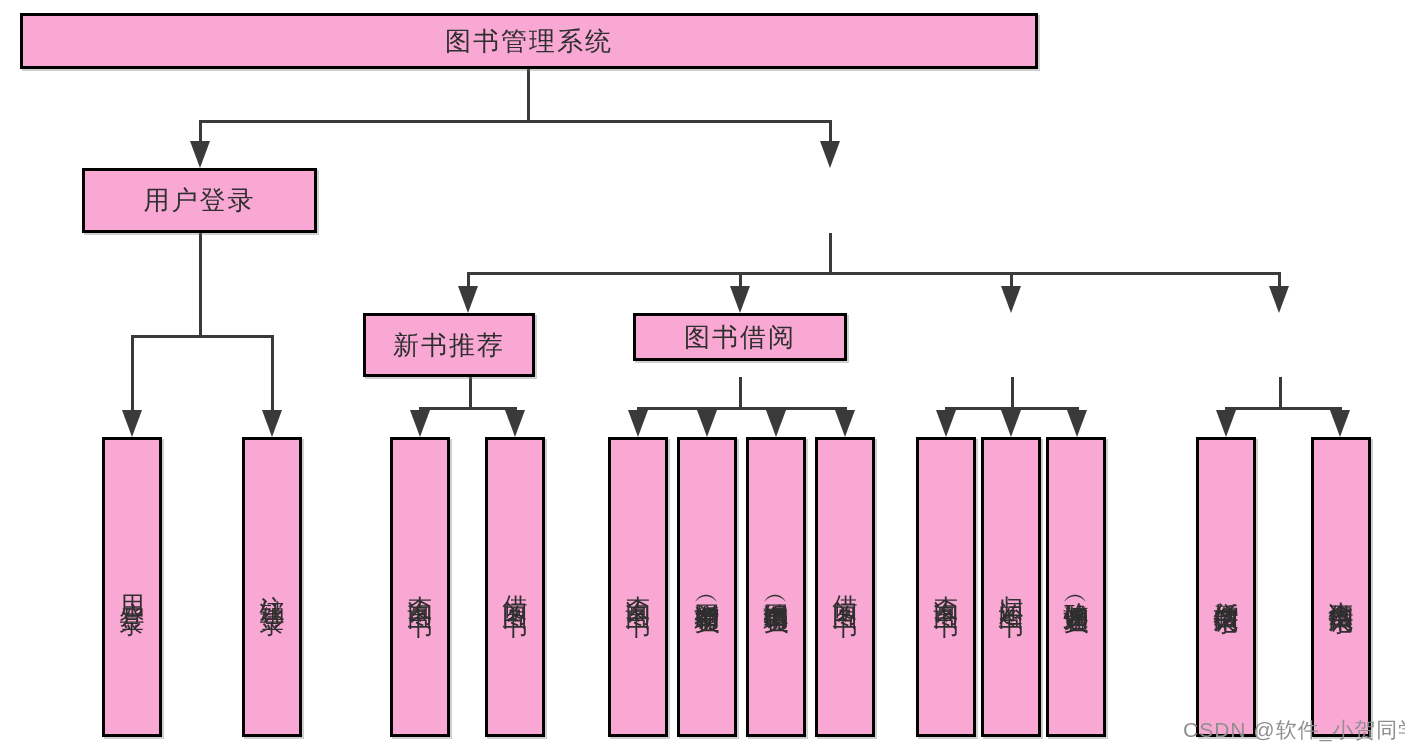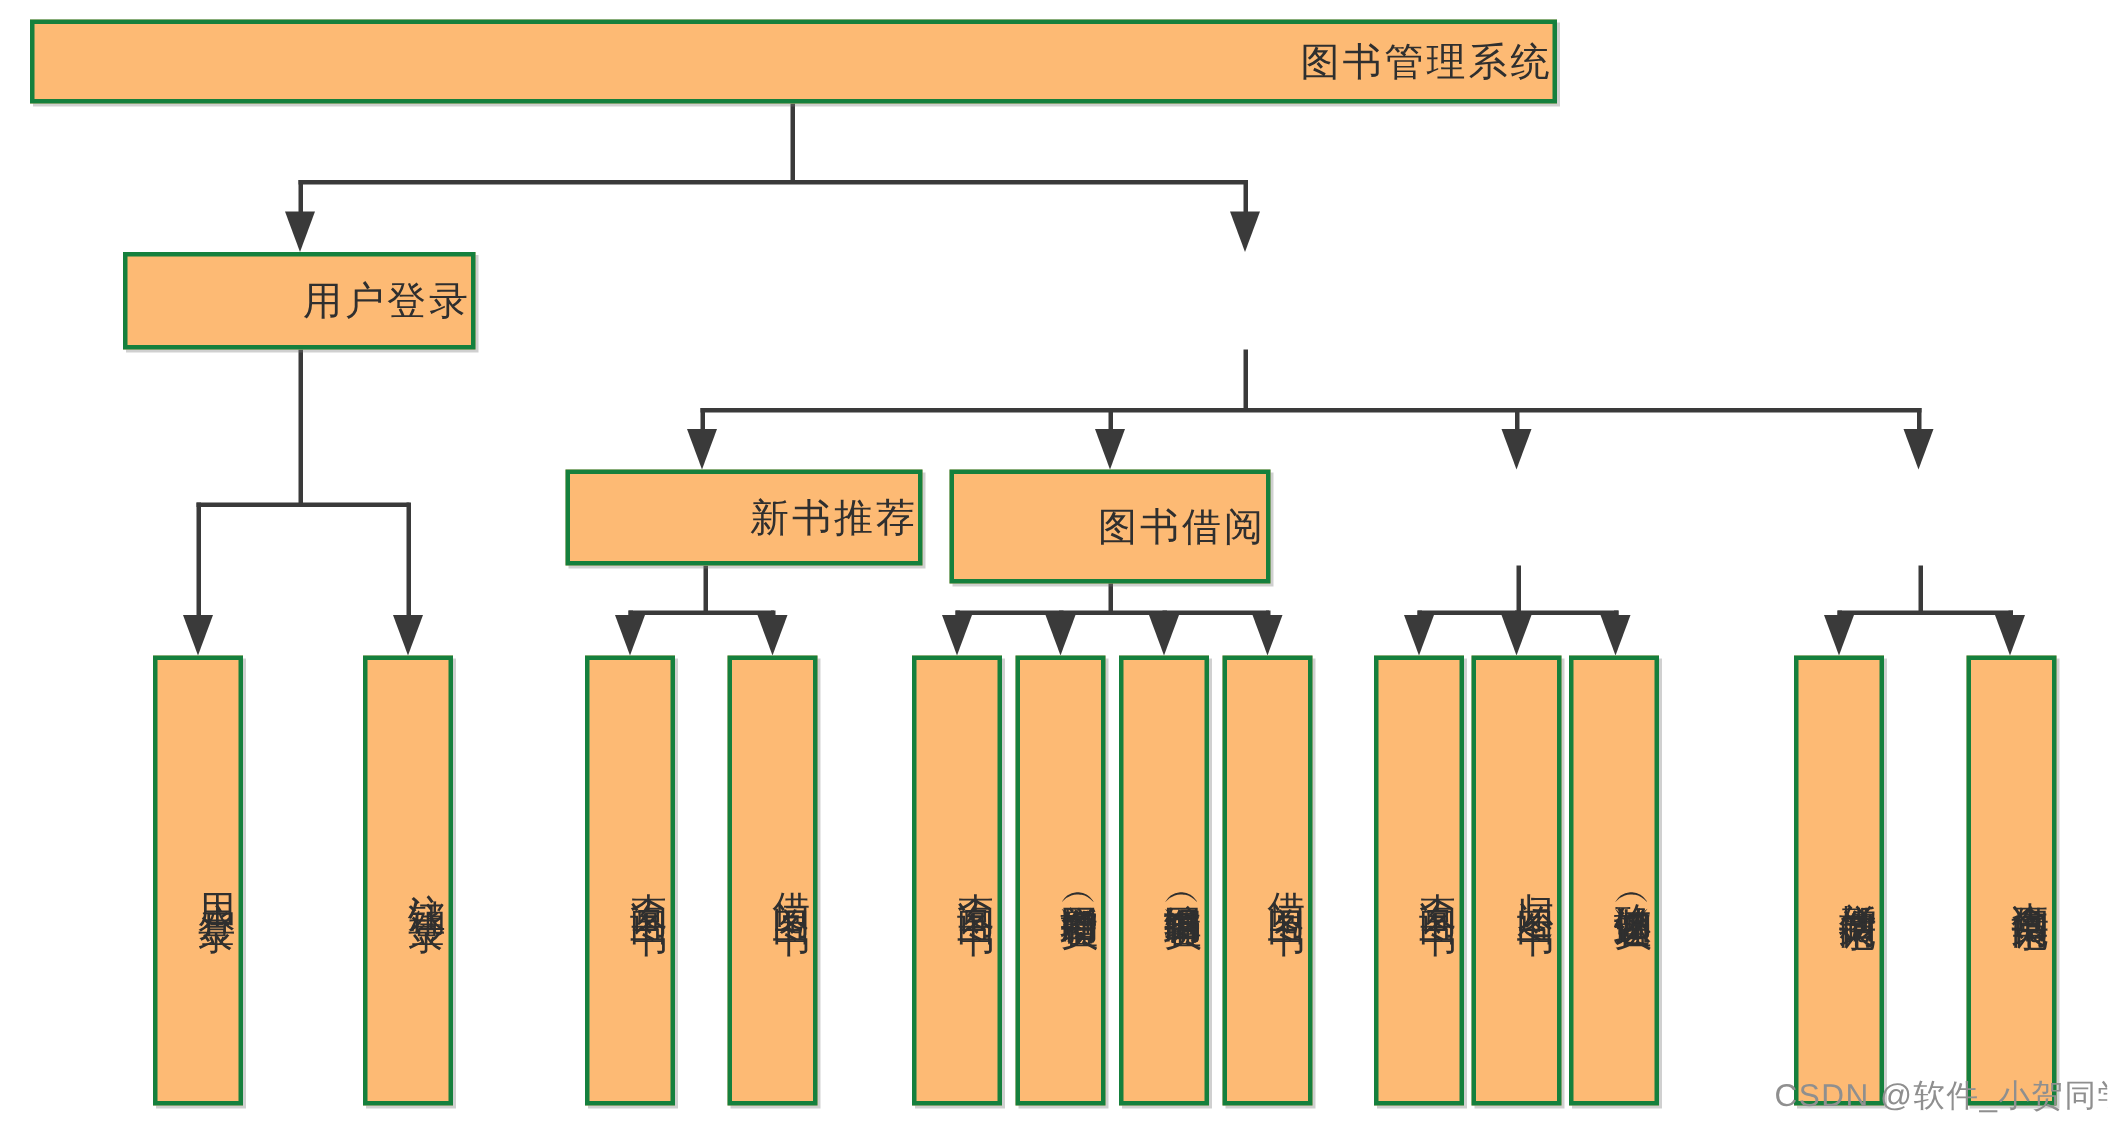"图书管理系统" .box { background: #fdba74 -> #f9a8d4; border: 3px solid #15803d -> 3px solid #000000; justify-content: flex-end -> center }
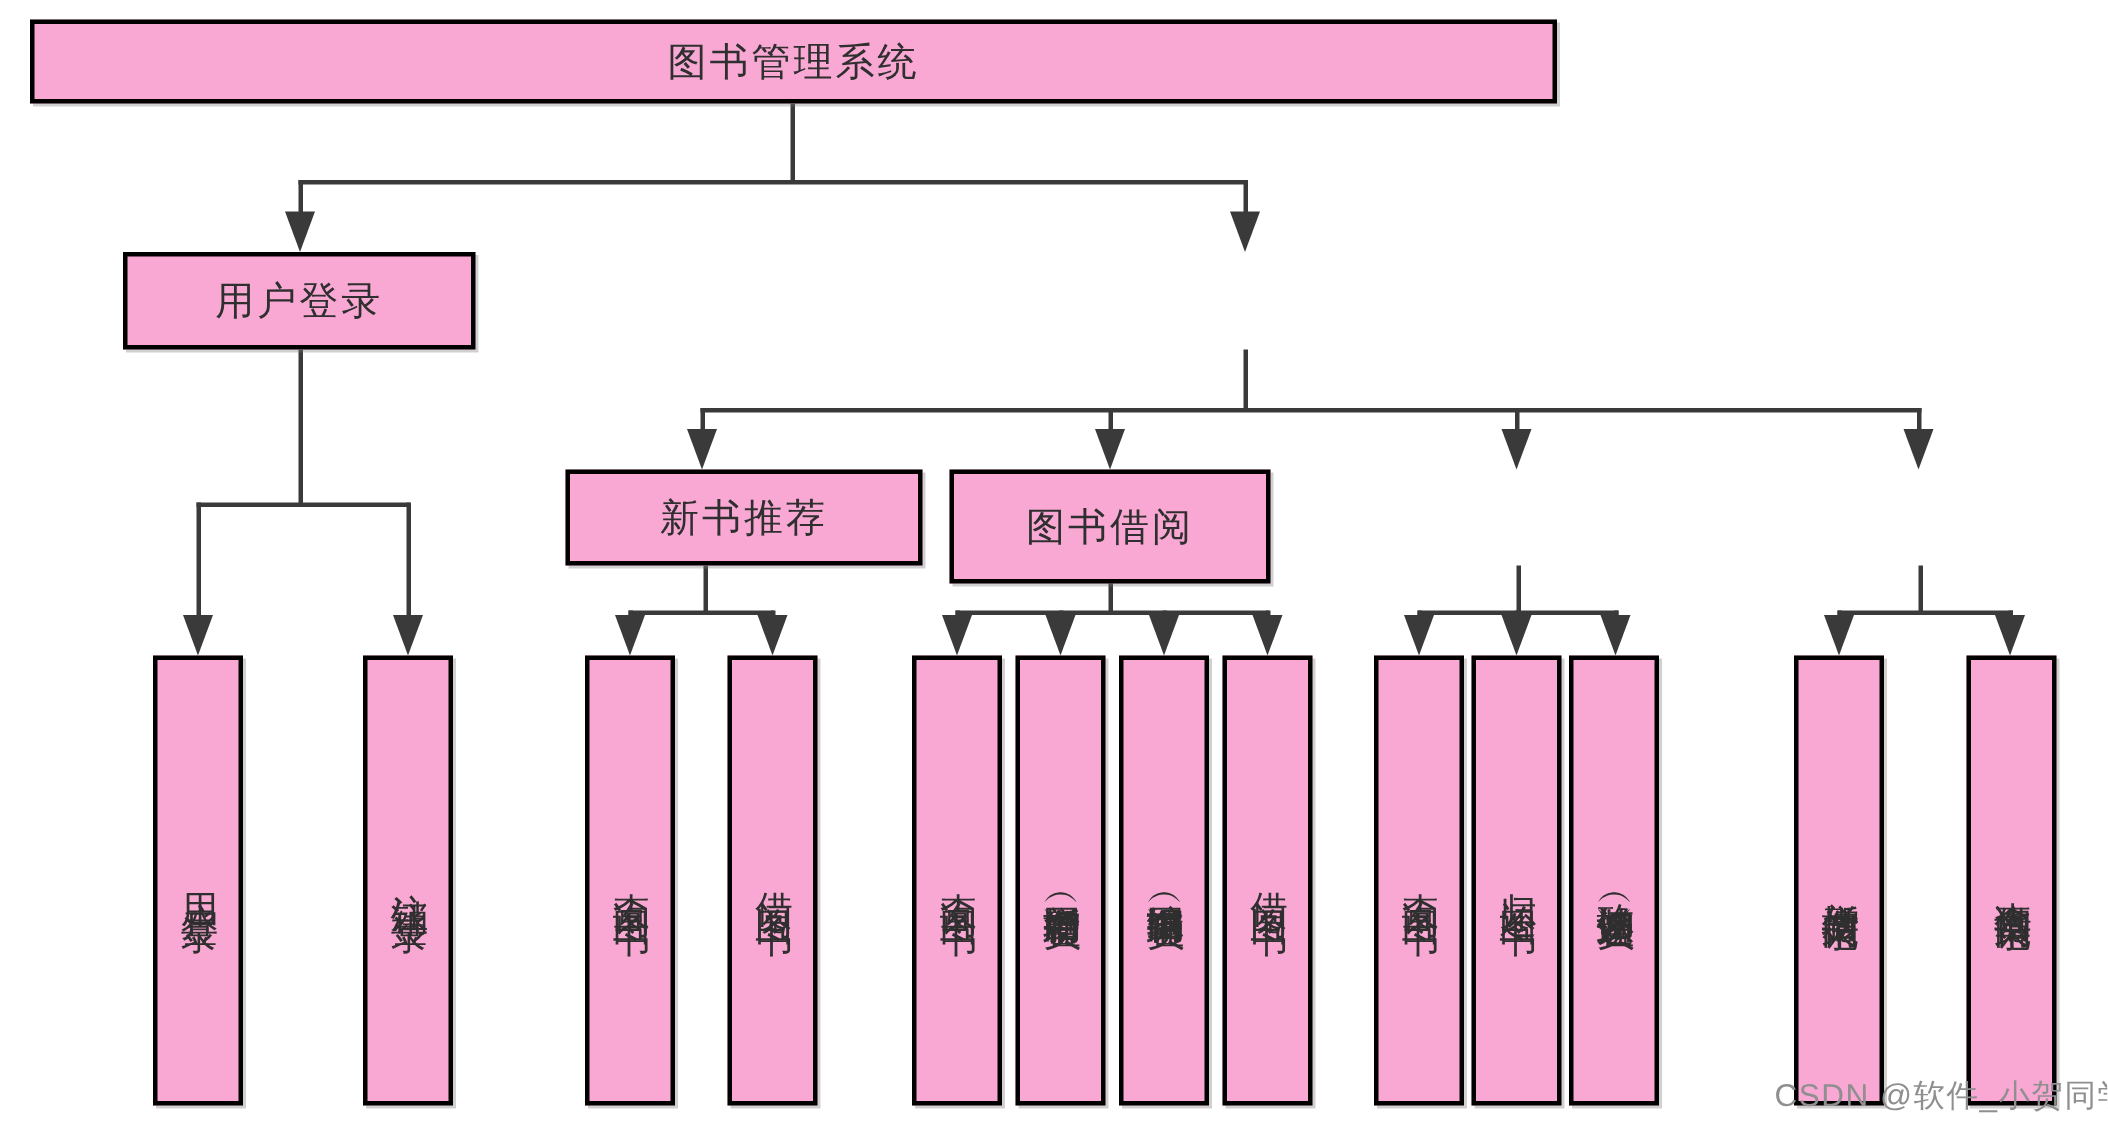"新书推荐" div.box { left: 377px -> 363px; width: 238px -> 172px }
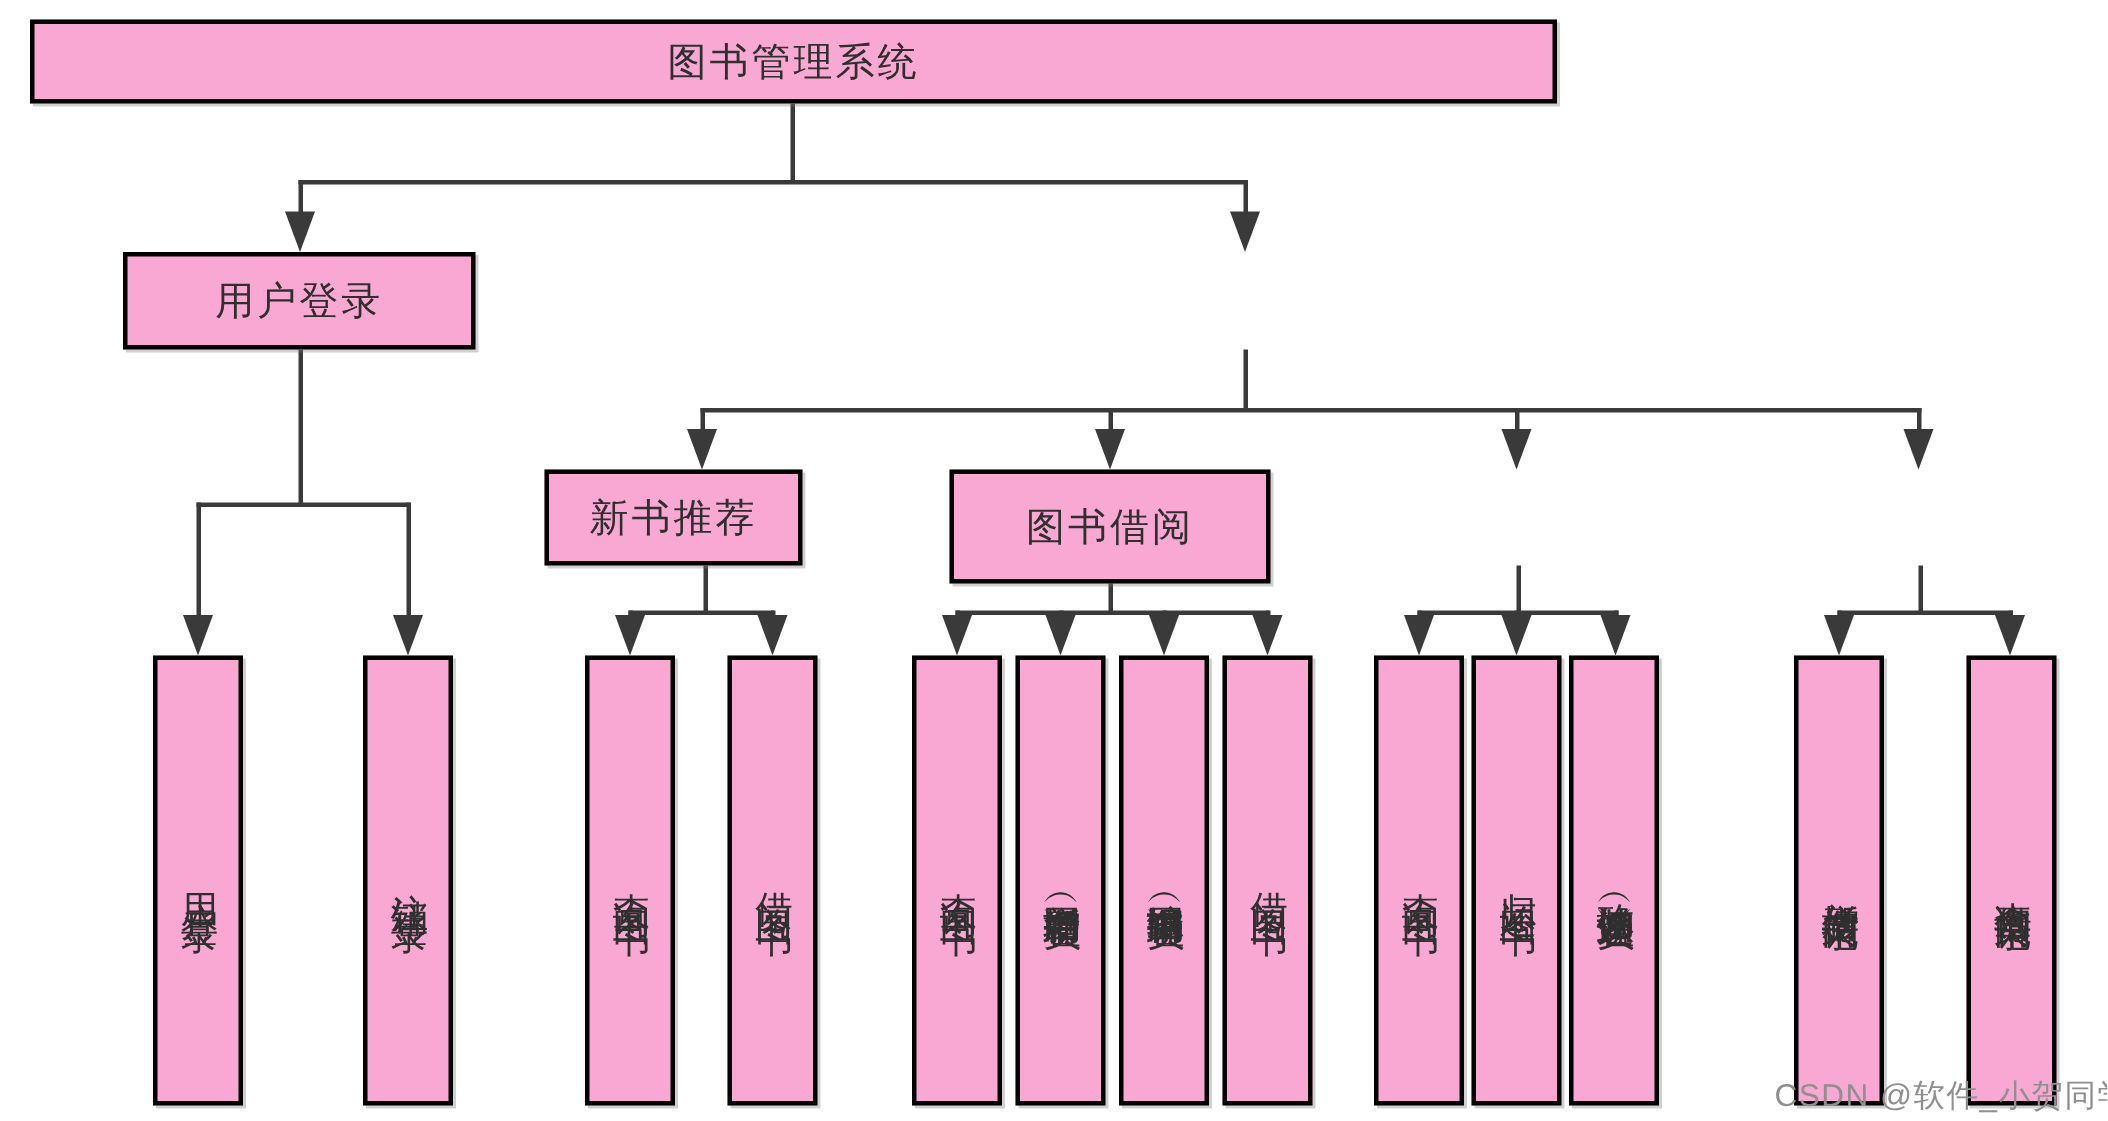"图书借阅" div.box { height: 76px -> 48px }
